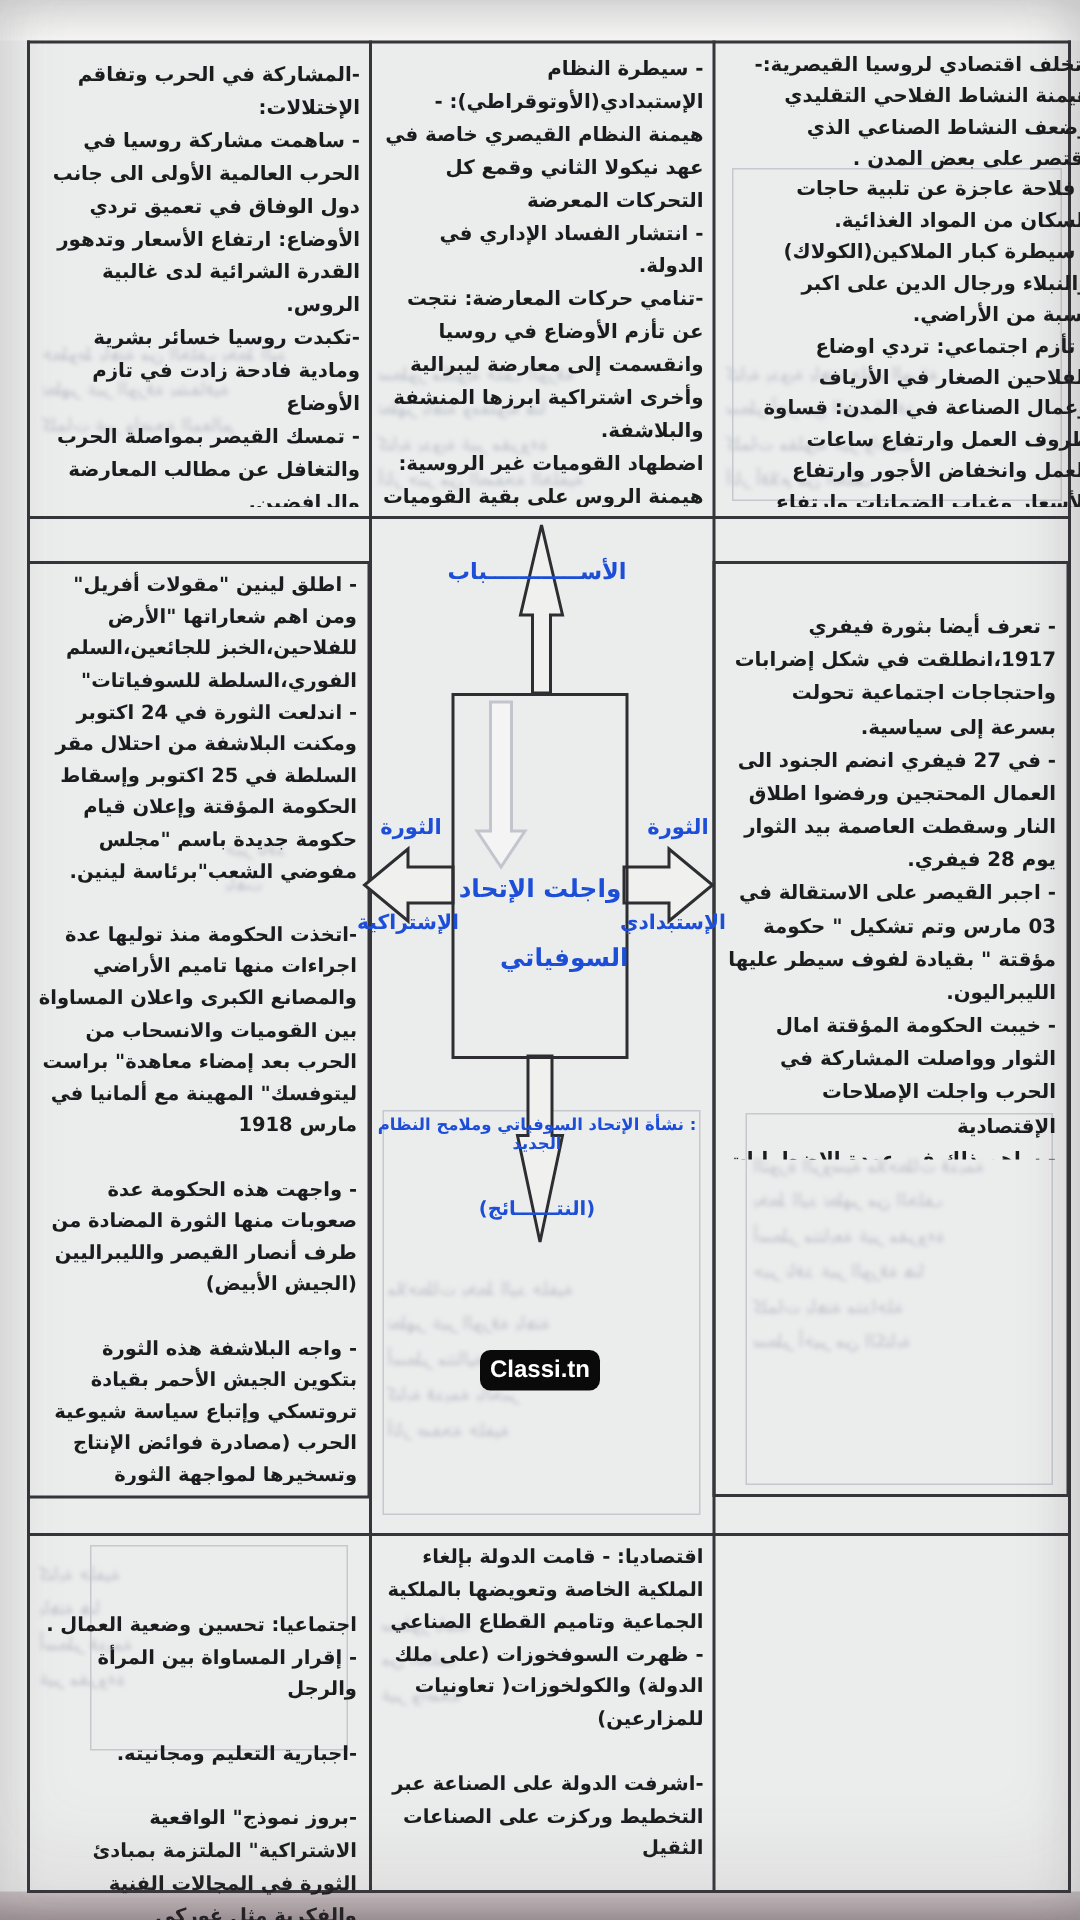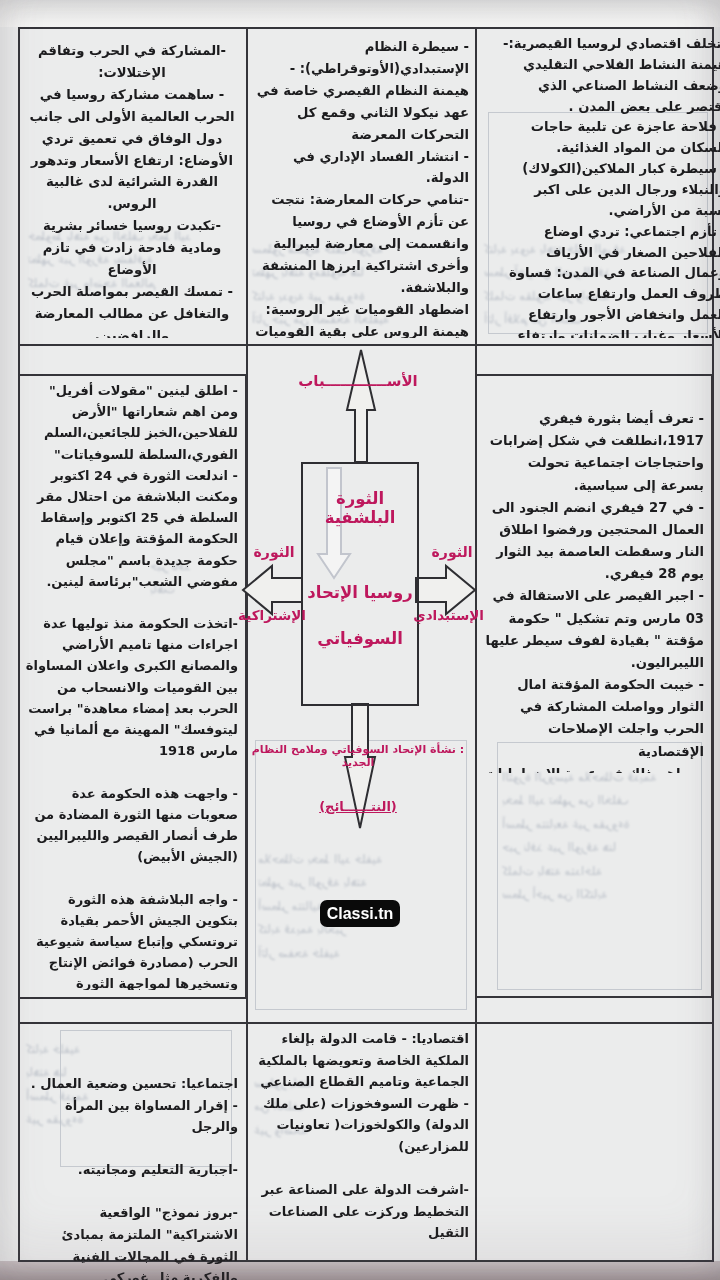"-المشاركة في الحرب وتفاقم الإختلالات:" div.cell { text-align: center -> none }
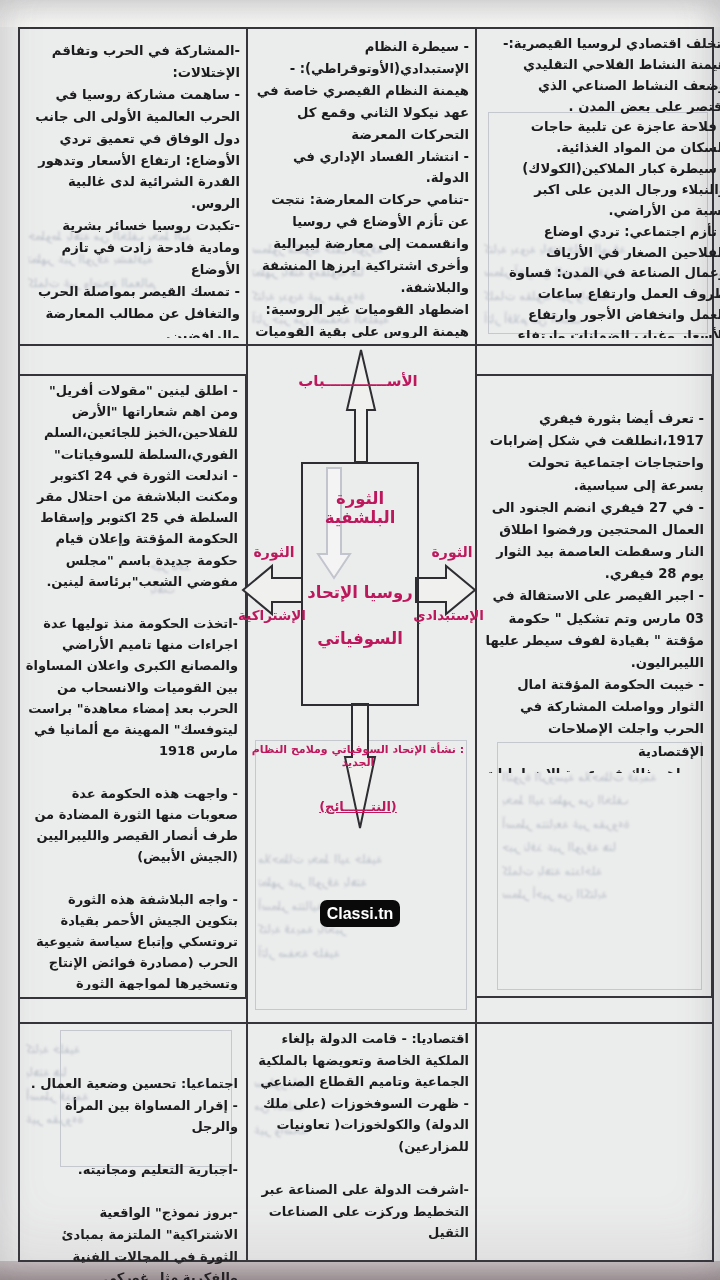"الأســــــــــــباب" .dlabel { color: #be185d -> #1d4ed8 }
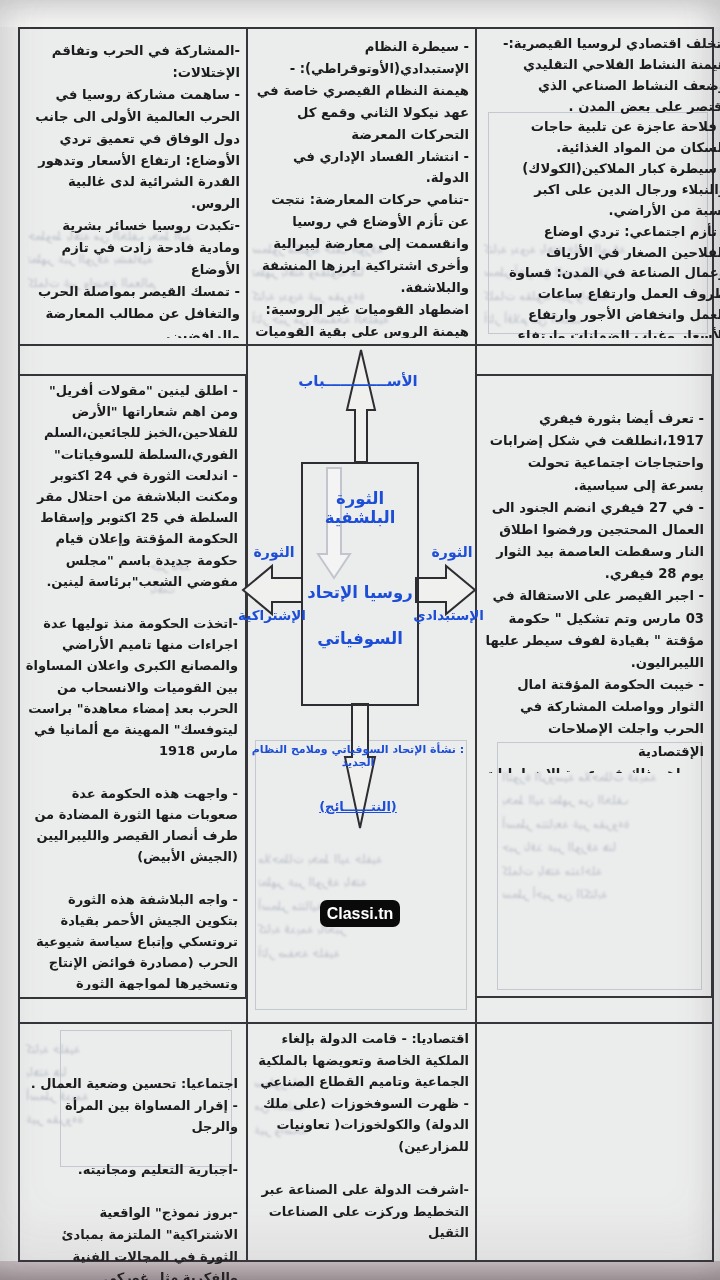"الثورة البلشفية" div.dlabel { html: <div>الثورة البلشفية</div> -> none }
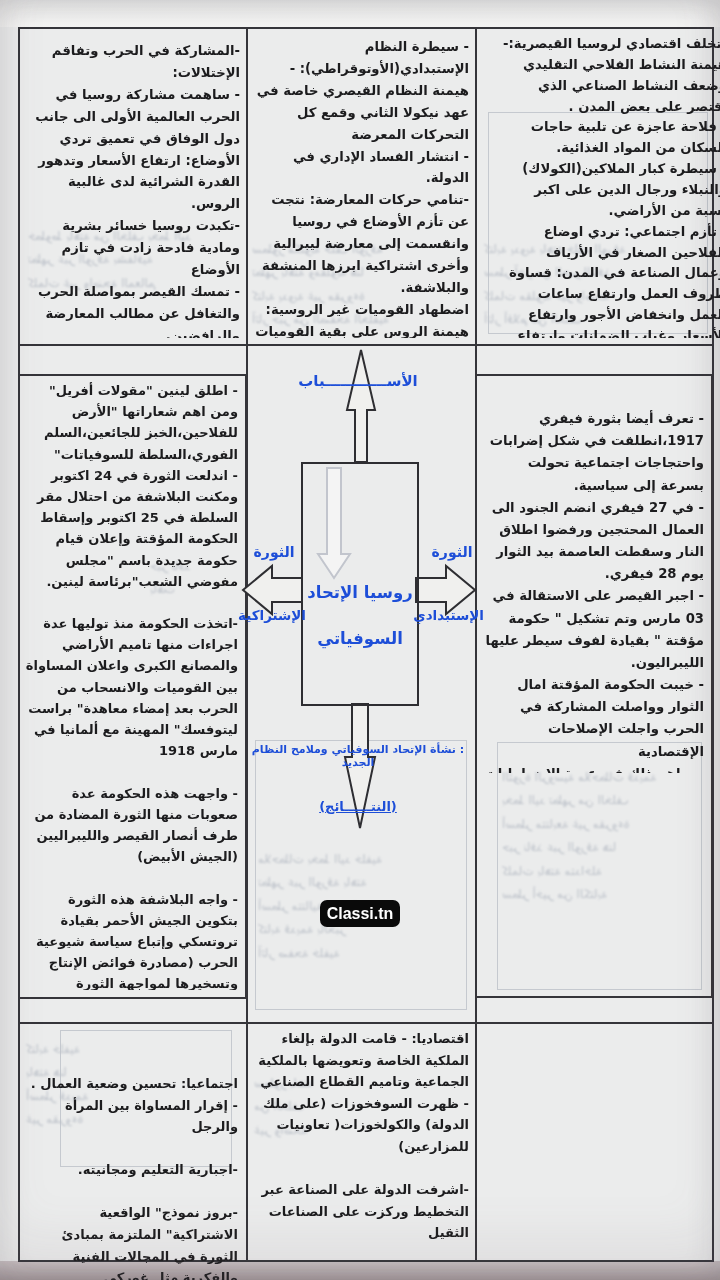"روسيا الإتحاد" div.dlabel { text: روسيا -> واجلت }
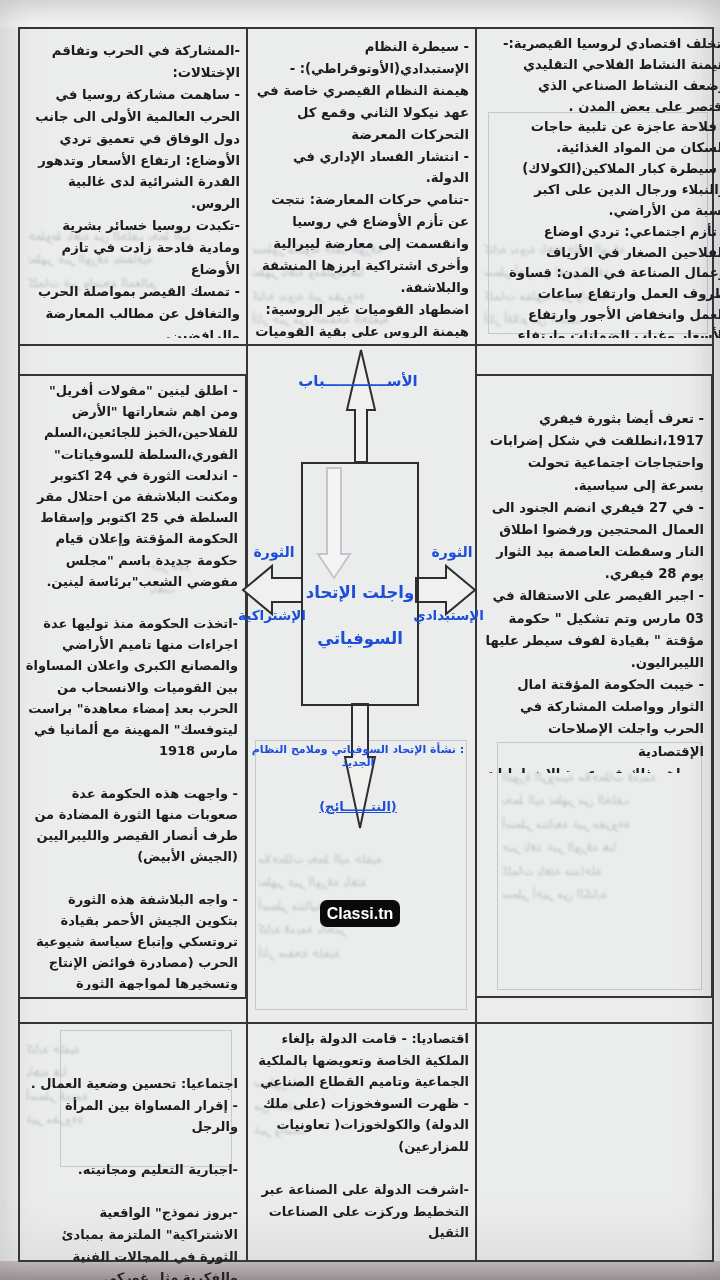"السوفياتي" div.dlabel { text-align: none -> right }
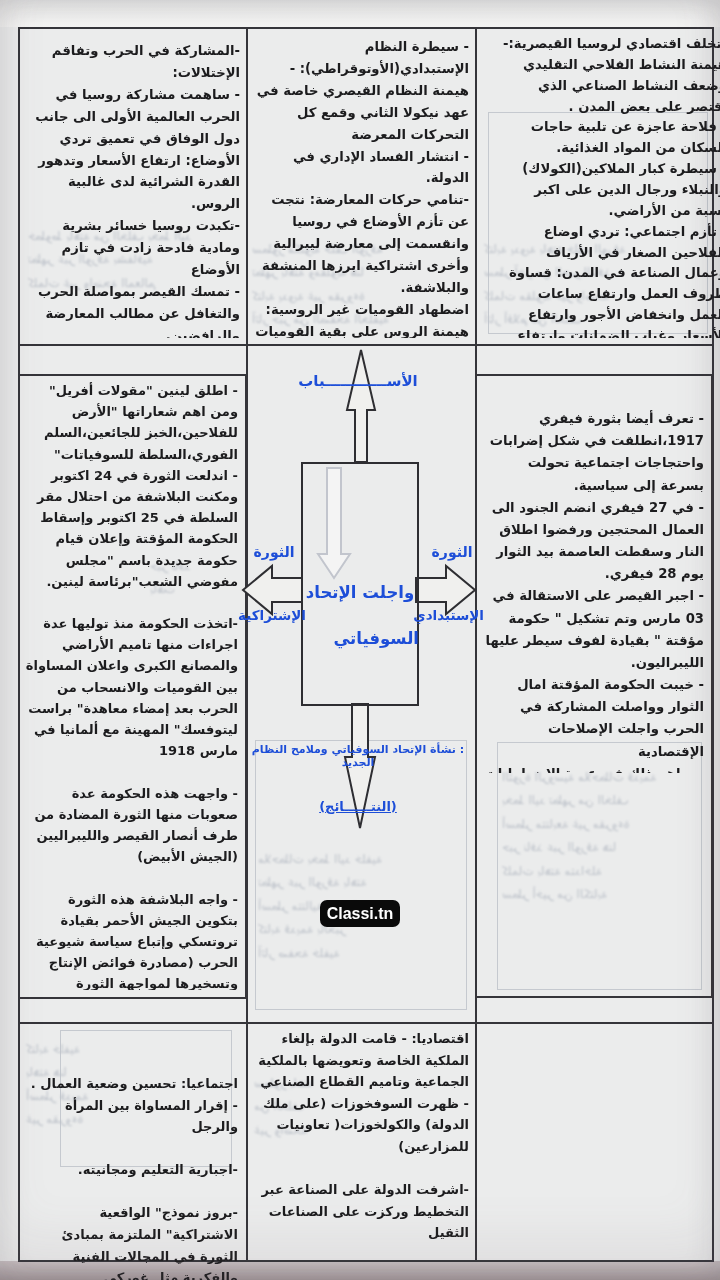"(النتــــــائج)" div.dlabel { text-decoration: underline -> none }
